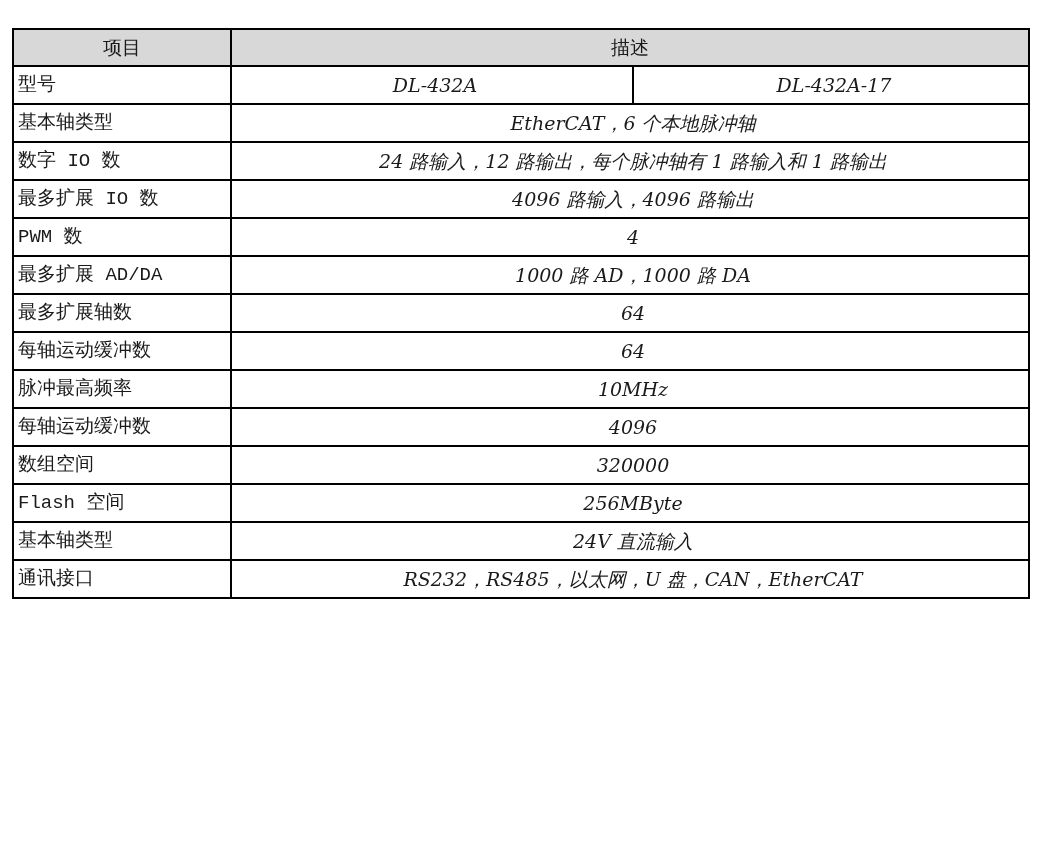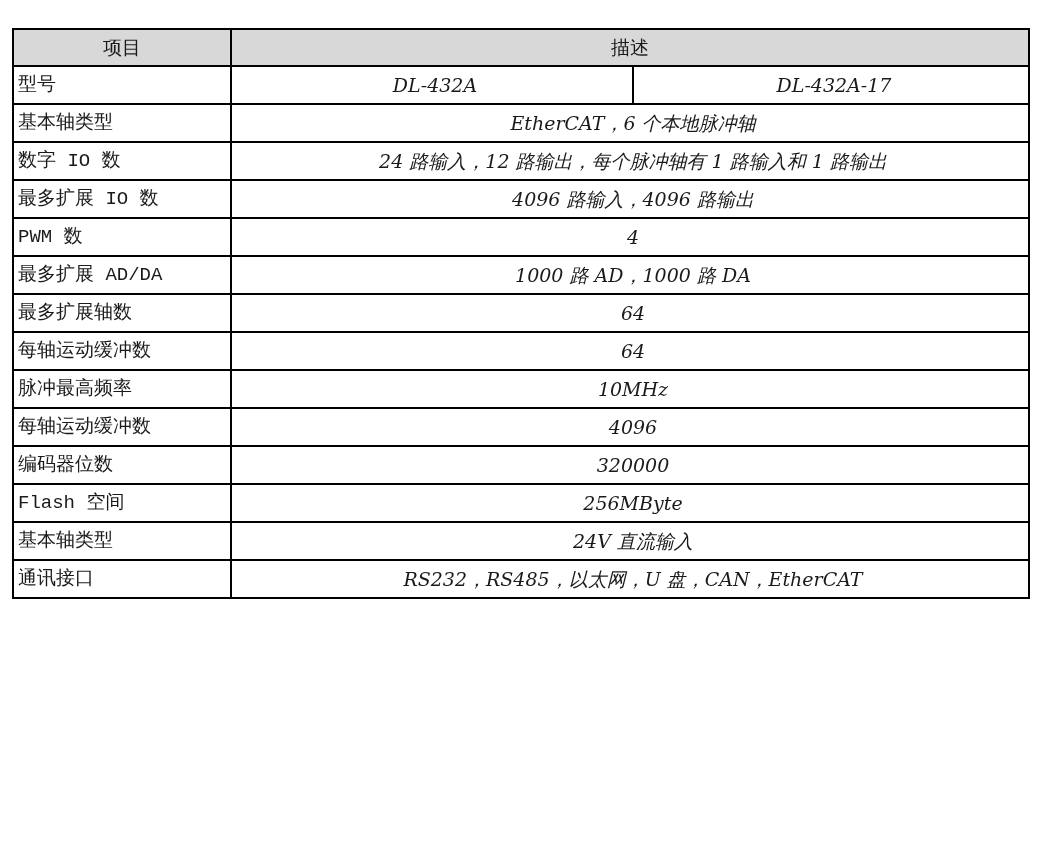"编码器位数" td.label { text: 编码器位数 -> 数组空间 }
